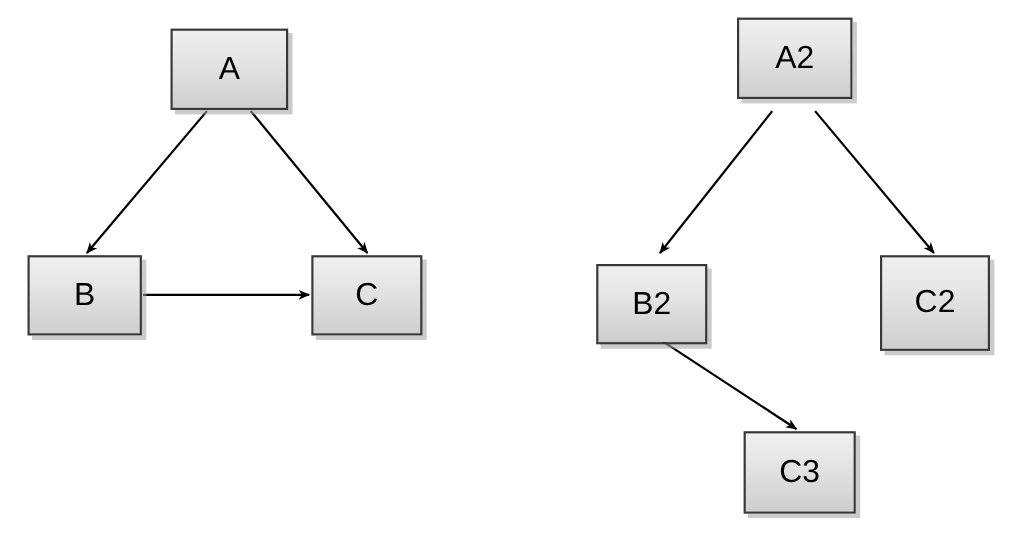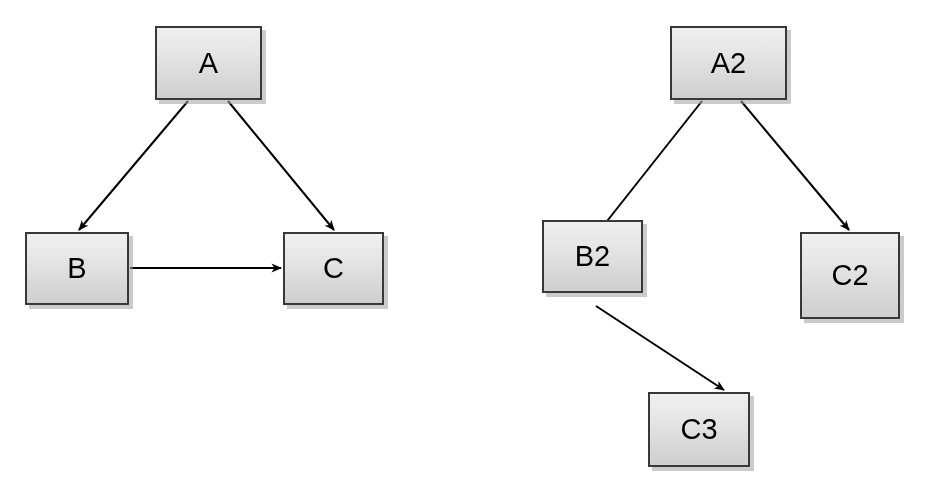"A2" div.node { top: 26px -> 16px; width: 117px -> 105px }
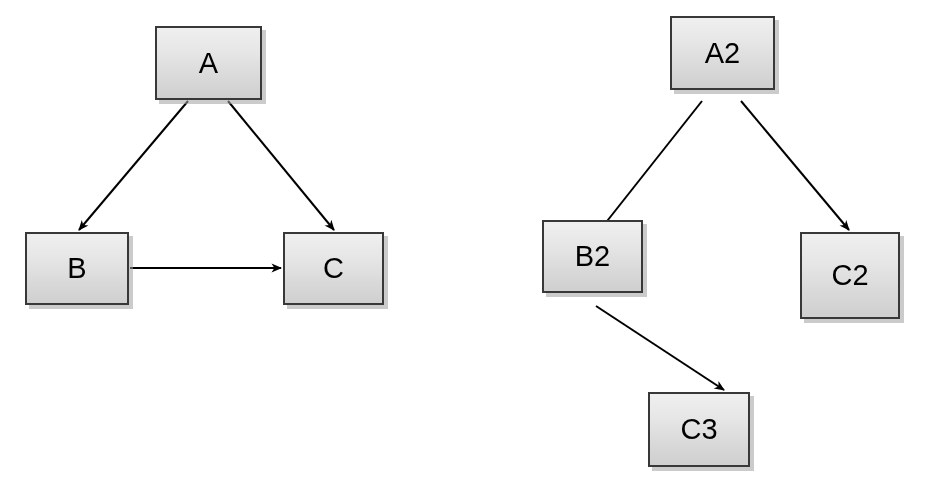"B2" div.node { top: 220px -> 240px }
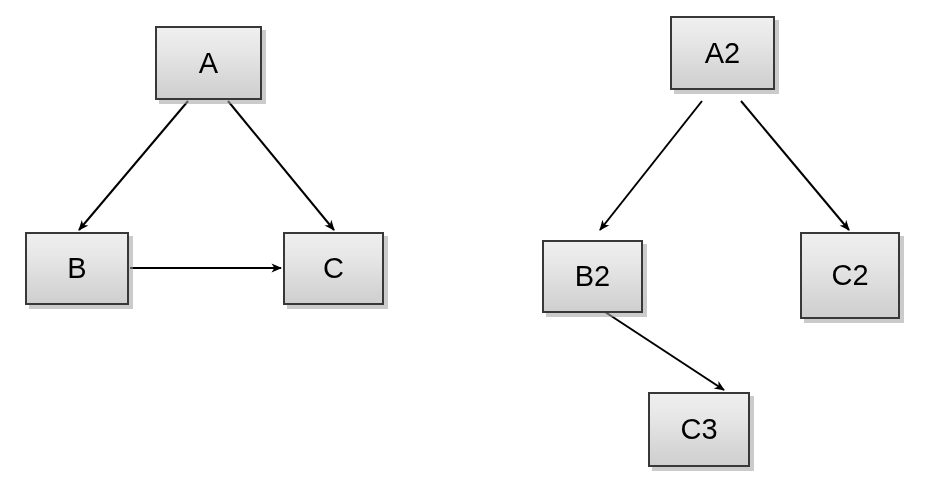"C3" div.node { left: 648px -> 676px }
